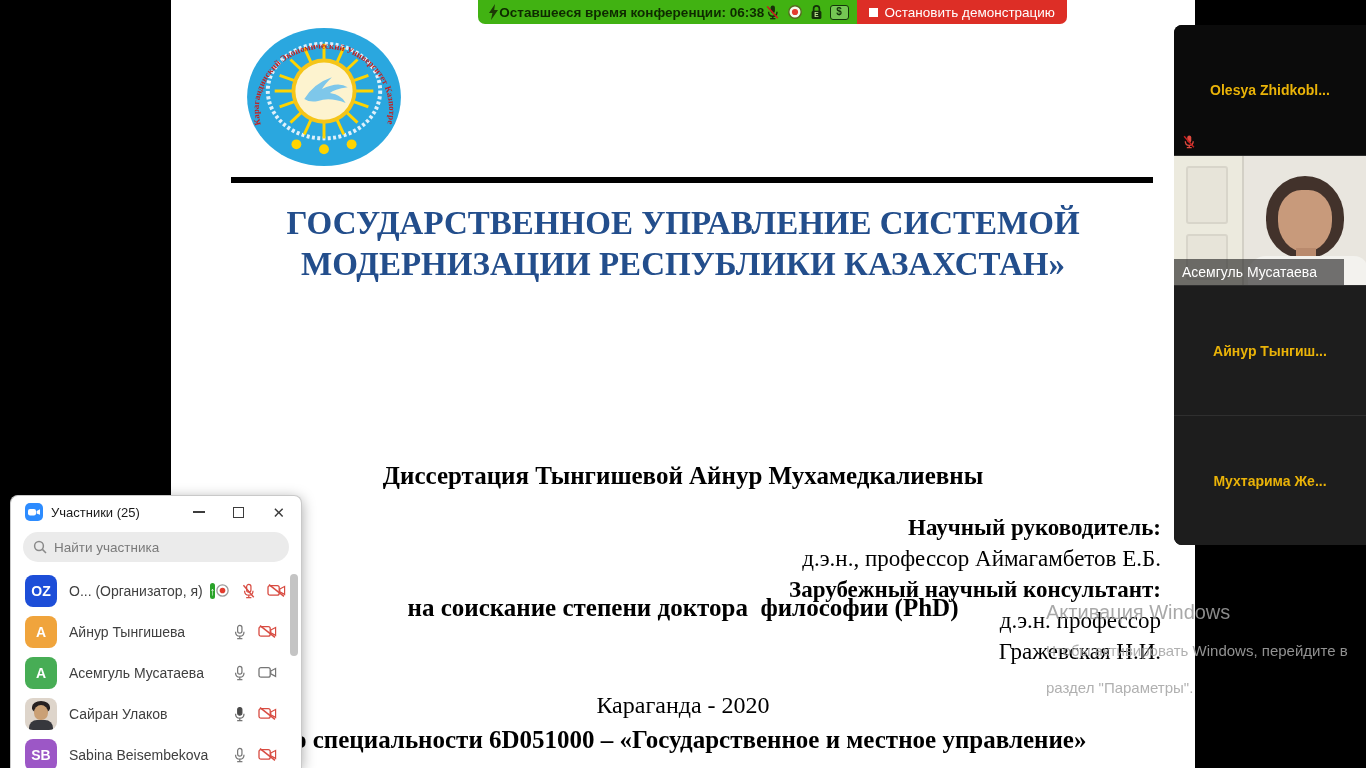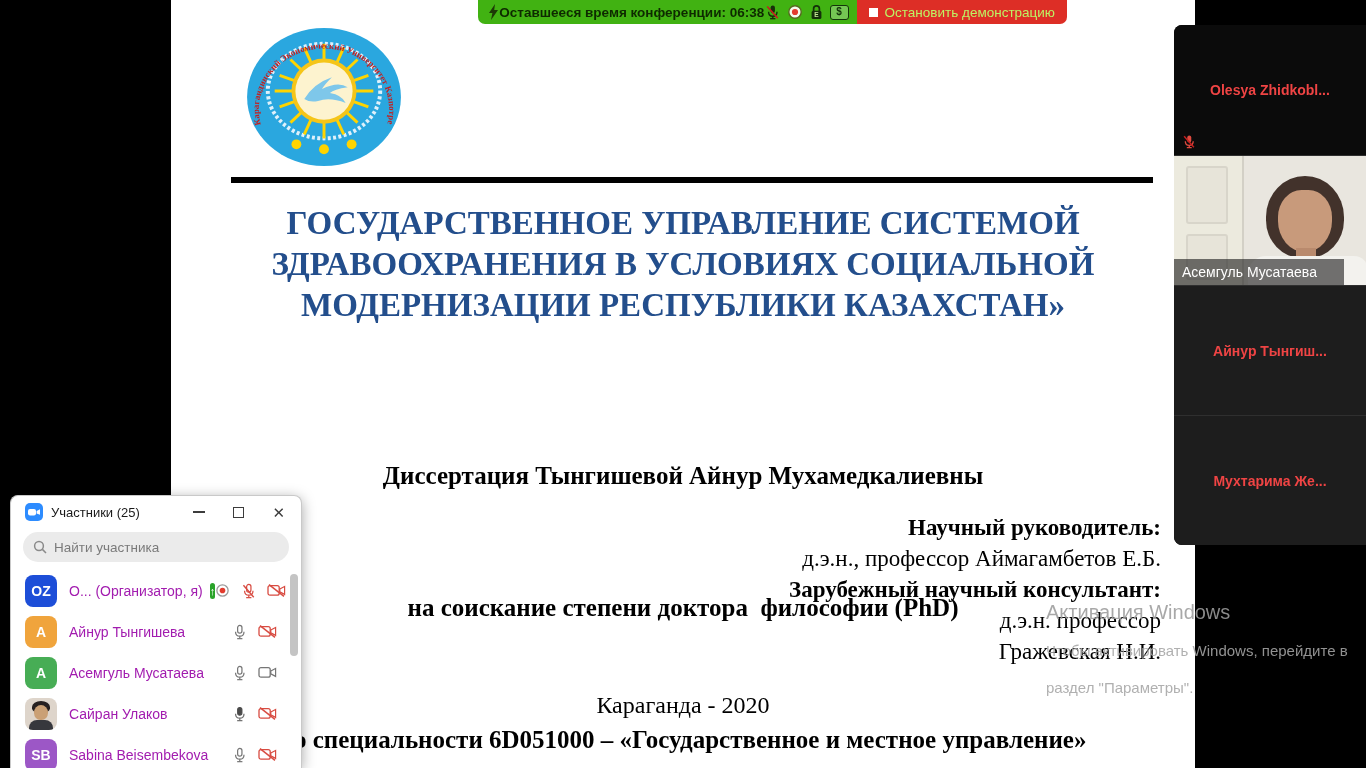"Остановить демонстрацию" .stop-btn { color: #bef264 -> #ffffff }
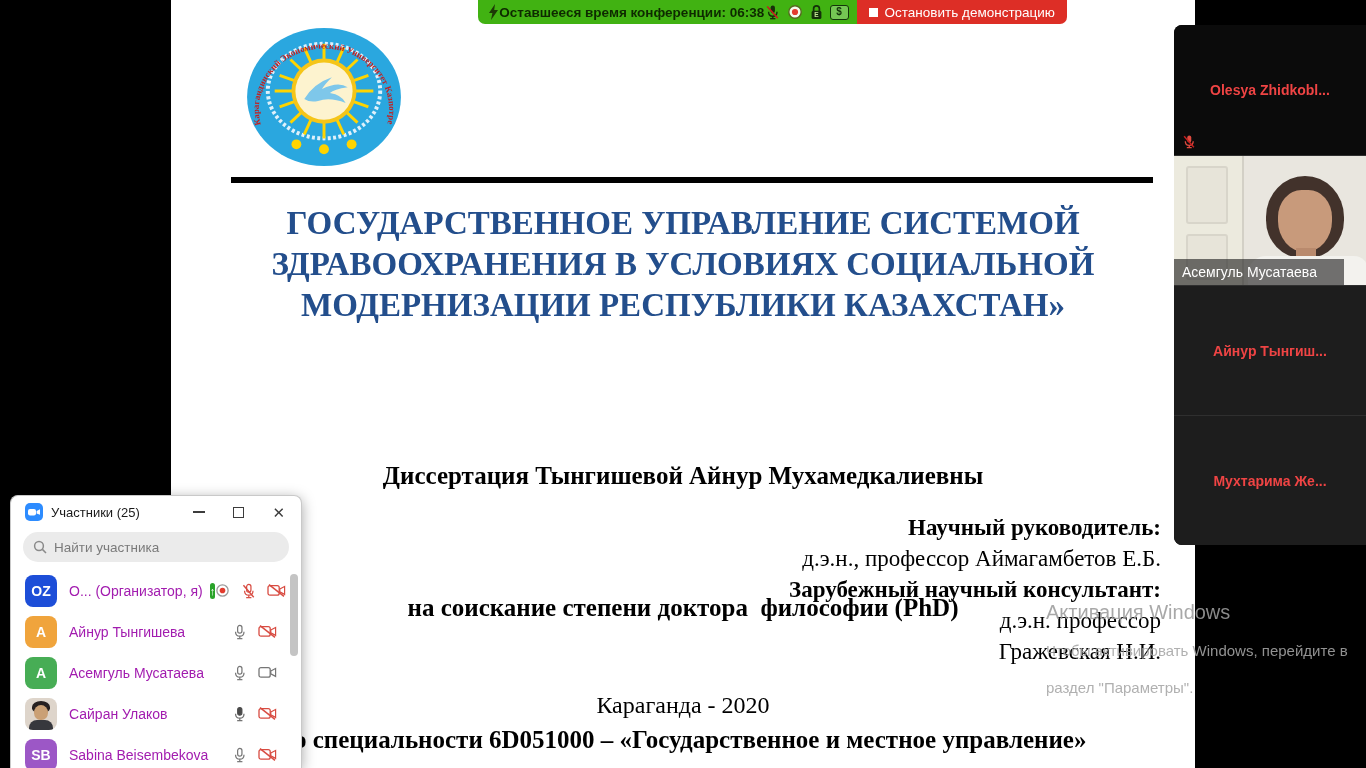"Olesya Zhidkobl..." .vtile .center-name { color: #ef4444 -> #eab308 }
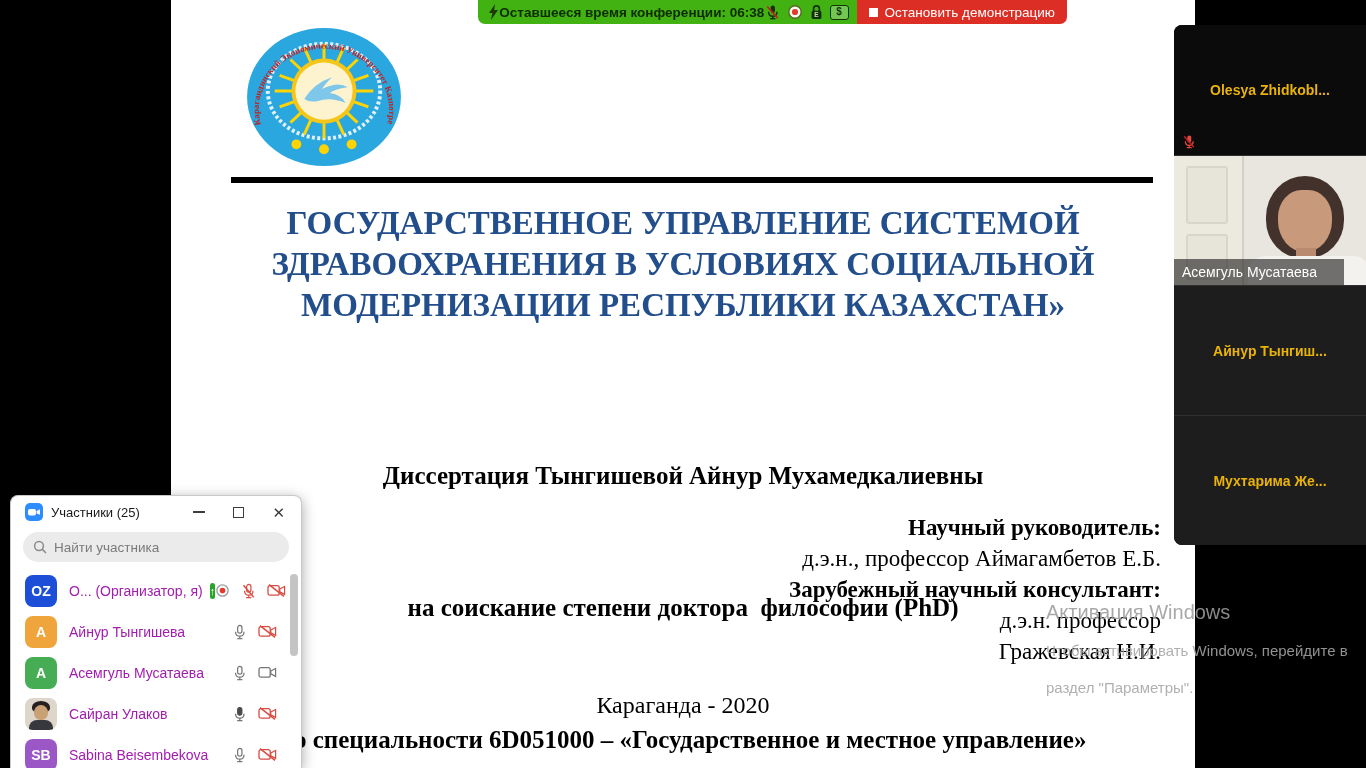"ЗДРАВООХРАНЕНИЯ В УСЛОВИЯХ СОЦИАЛЬНОЙ" div { html: <div>ЗДРАВООХРАНЕНИЯ В УСЛОВИЯХ СОЦИАЛЬНОЙ</div> -> none }
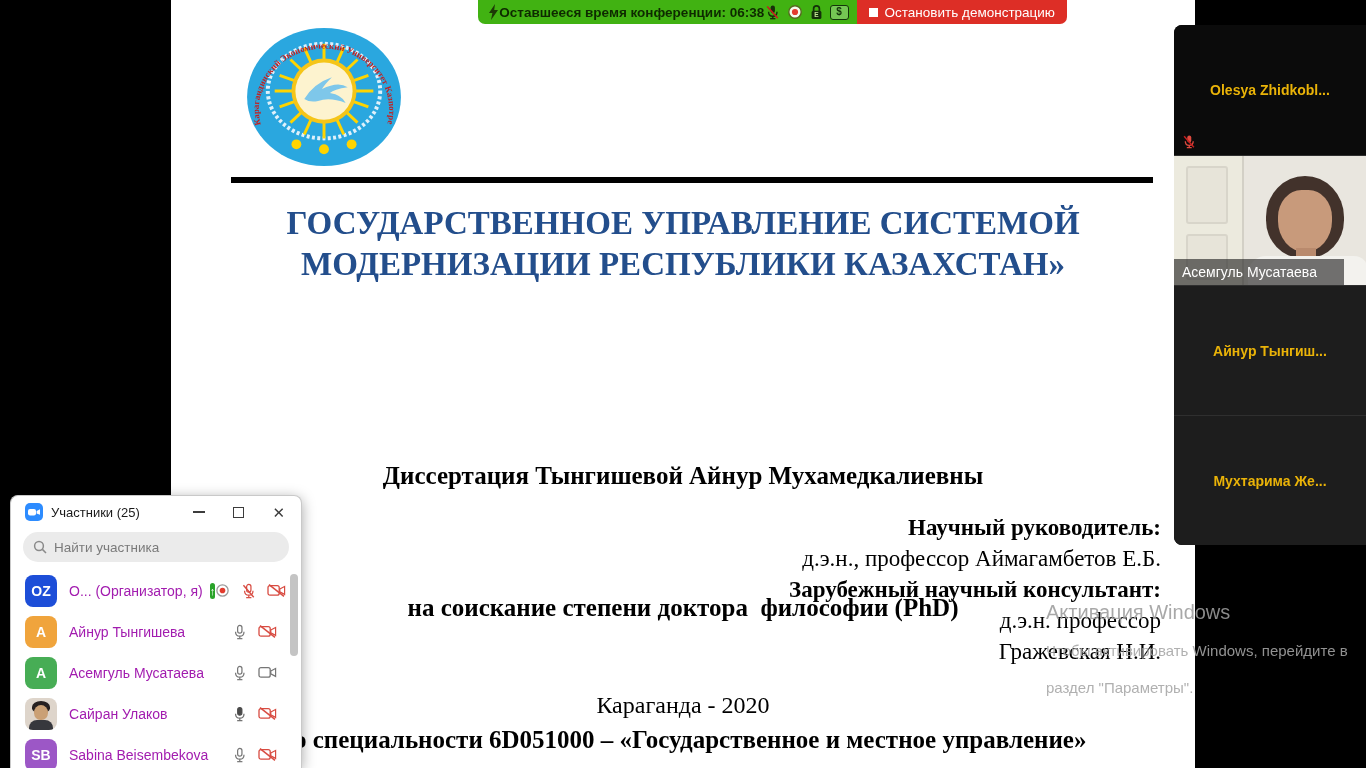"О... (Организатор, я)" .pname { color: #a21caf -> #404040 }
